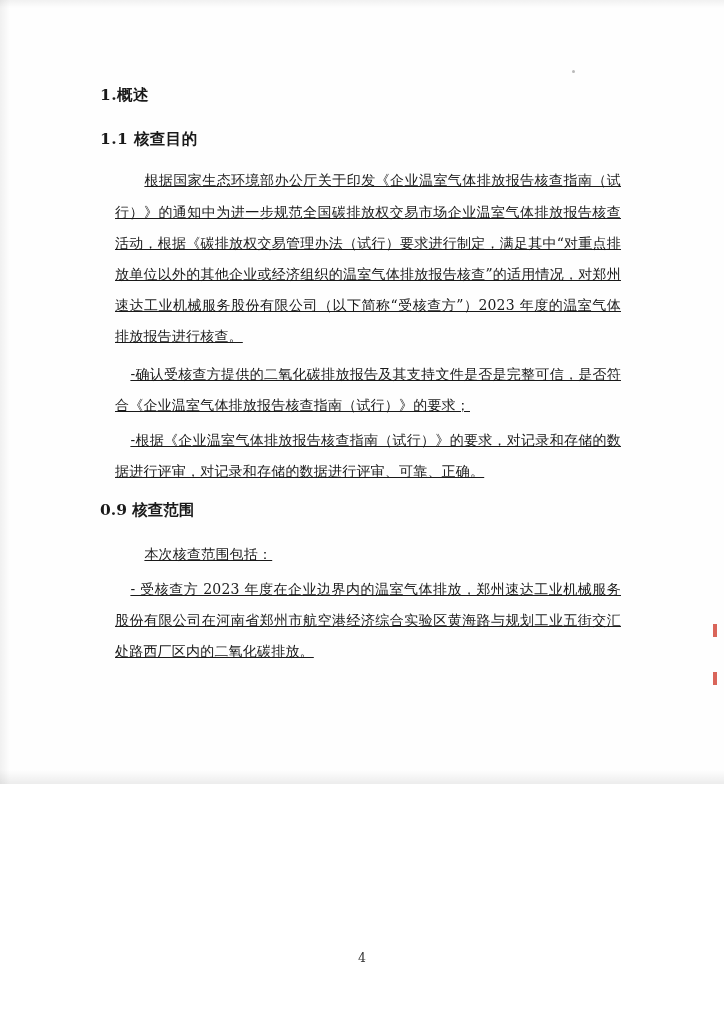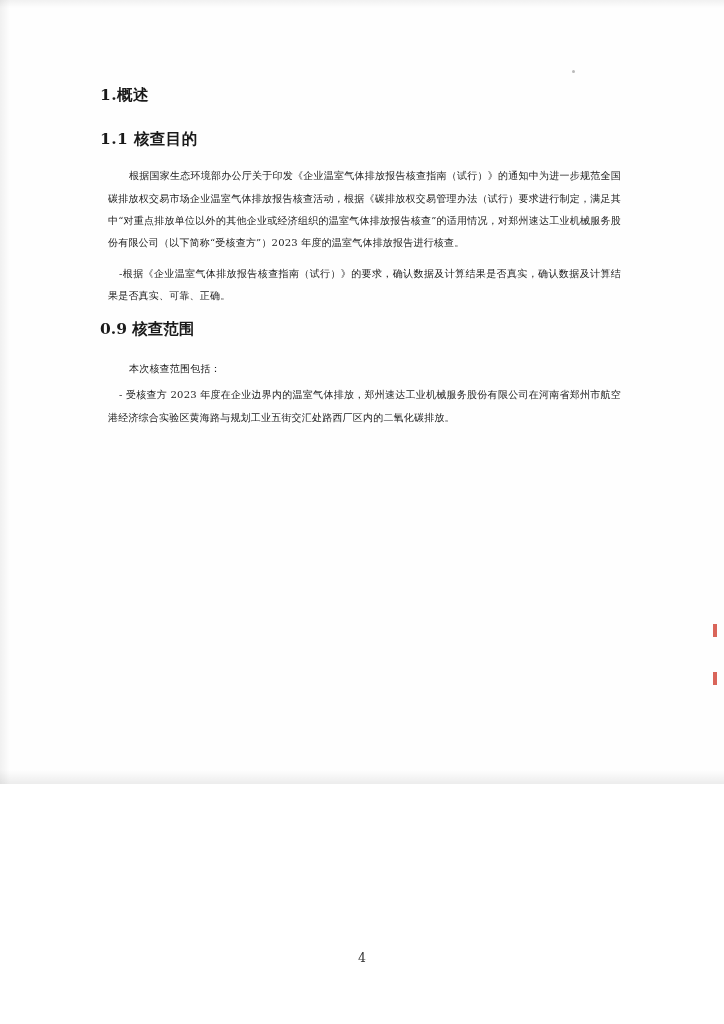"根据国家生态环境部办公厅关于印发《企业温室气体排放报告核查指南（试行）》的通知中" .para { font-size: 10px -> 14px; margin: 0 0 2px 8px -> 0 0 2px 15px; text-decoration: none -> underline }
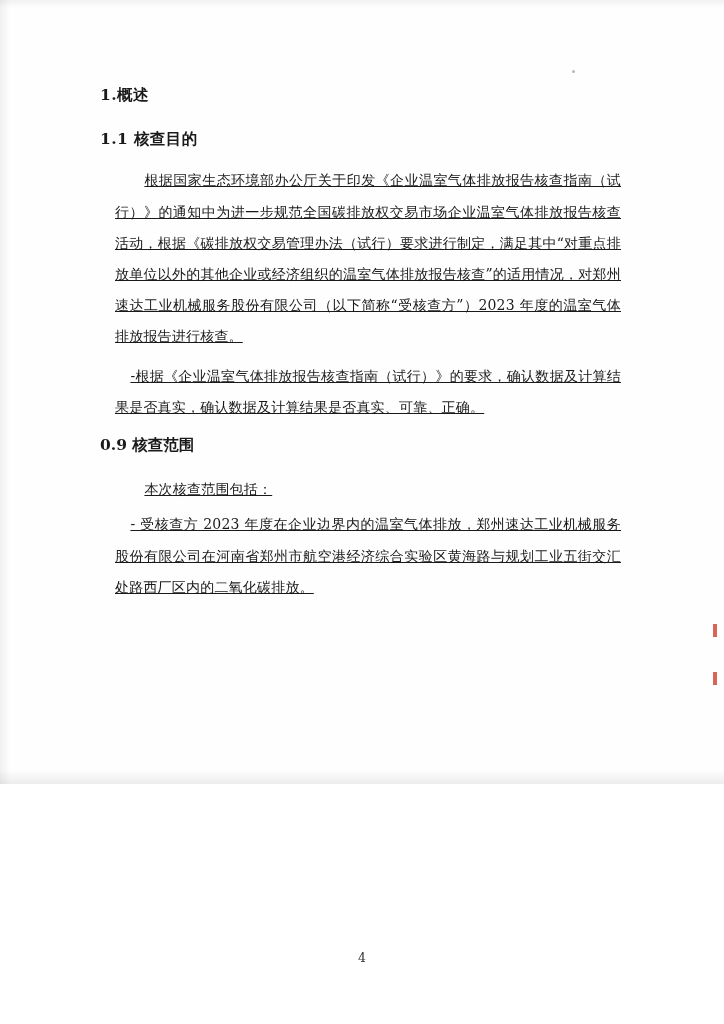"-确认受核查方提供的二氧化碳排放报告及其支持文件是否是完整可信，是否符合《企业温" p.para { html: none -> <p>-确认受核查方提供的二氧化碳排放报告及其支持文件是否是完整可信，是否符合《企业温室气体排放报告核查指南（试行）》的要求；</p> }
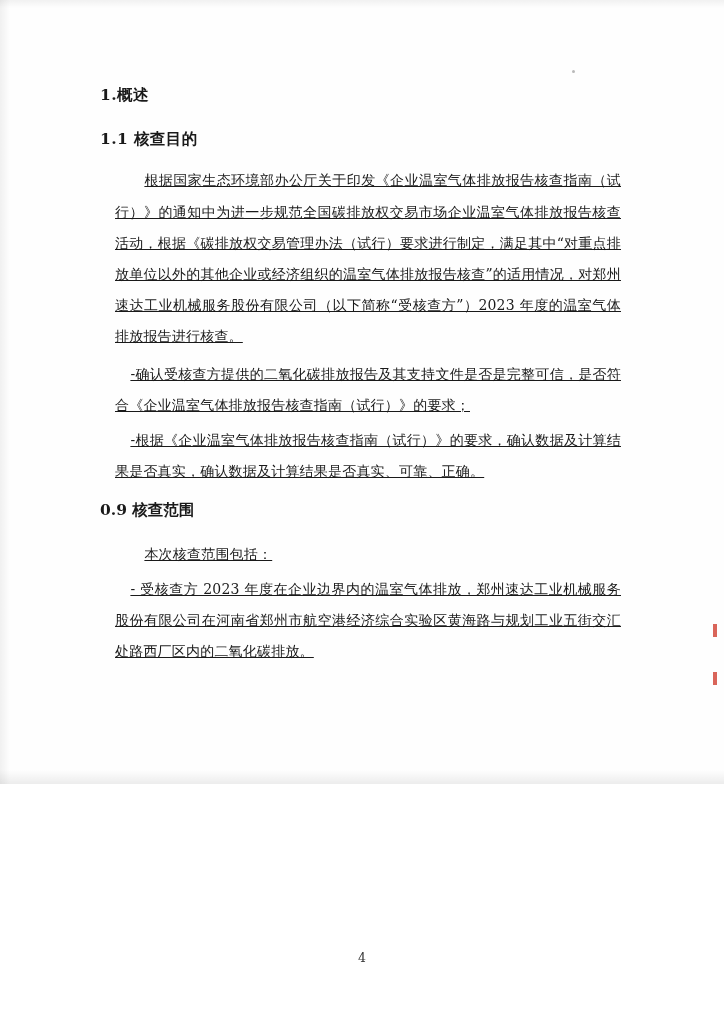"-根据《企业温室气体排放报告核查指南（试行）》的要求，确认数据及计算结果是否真实" p.para { text: 确认数据及计算结果是否真实，确认数据及计算结果是否真实 -> 对记录和存储的数据进行评审，对记录和存储的数据进行评审 }
